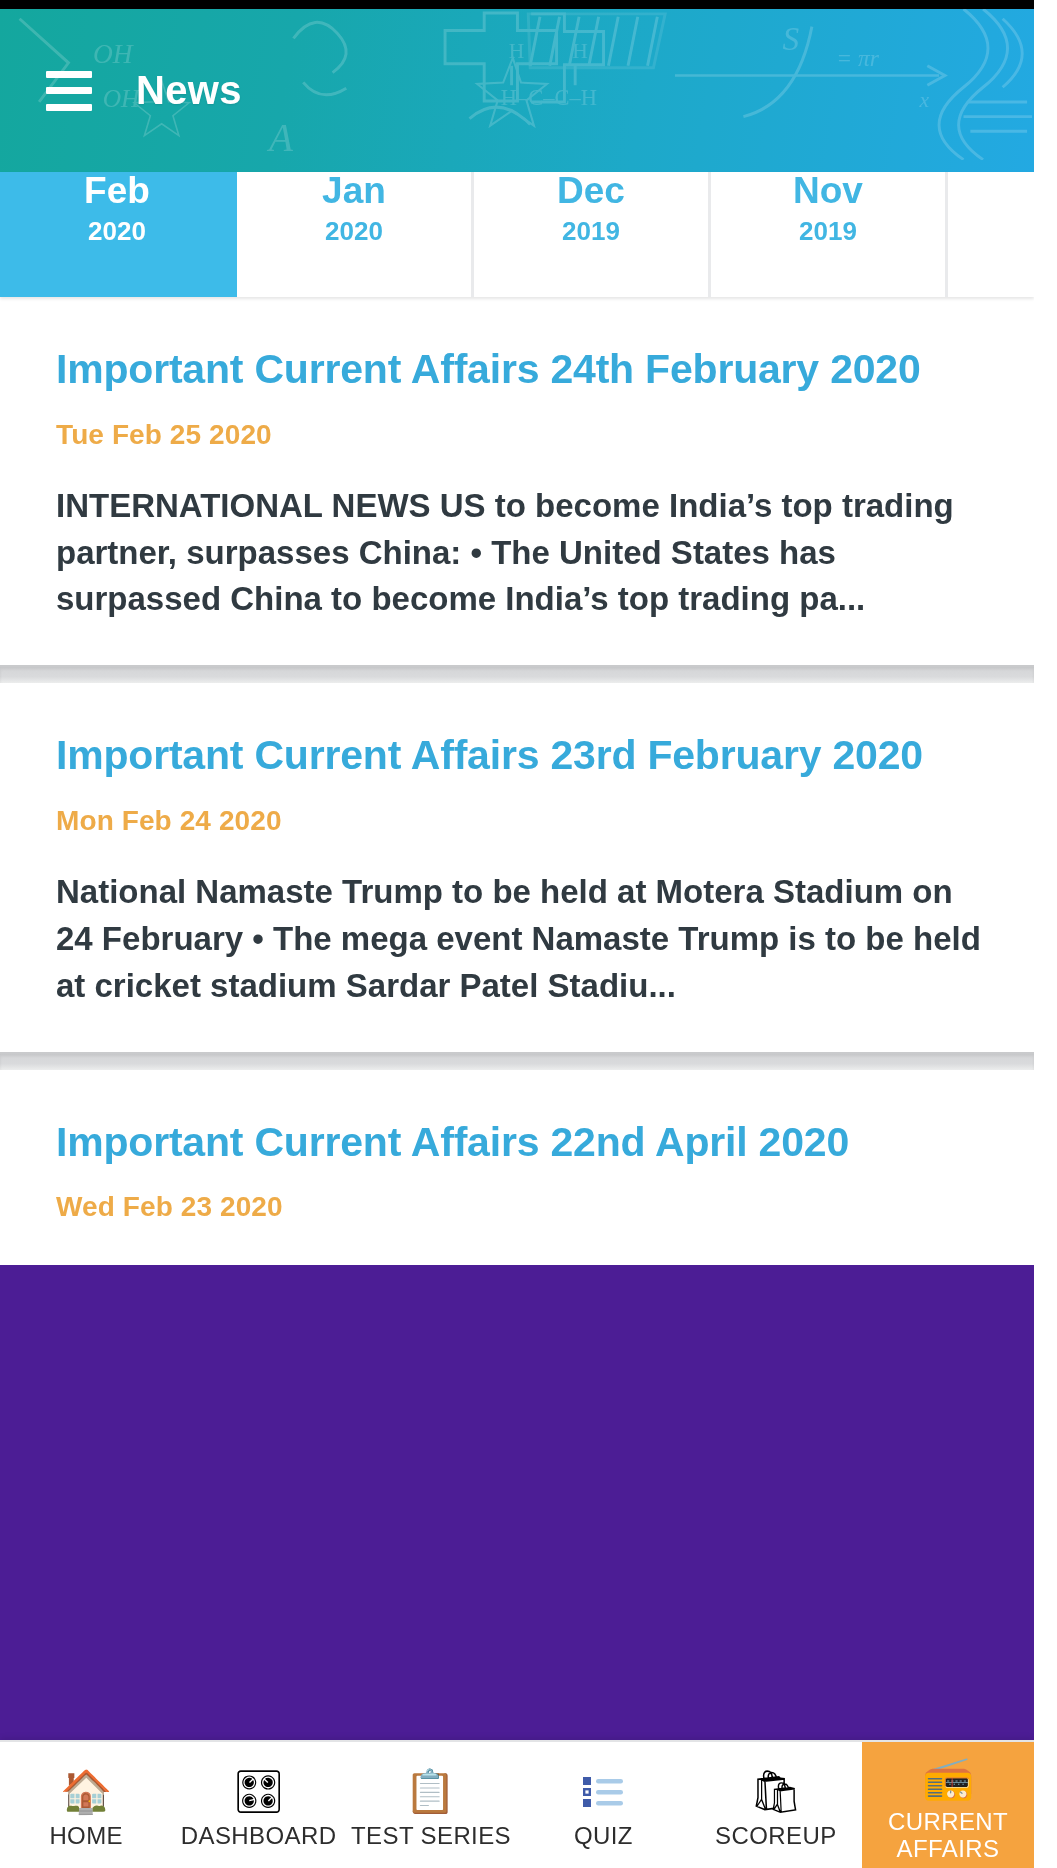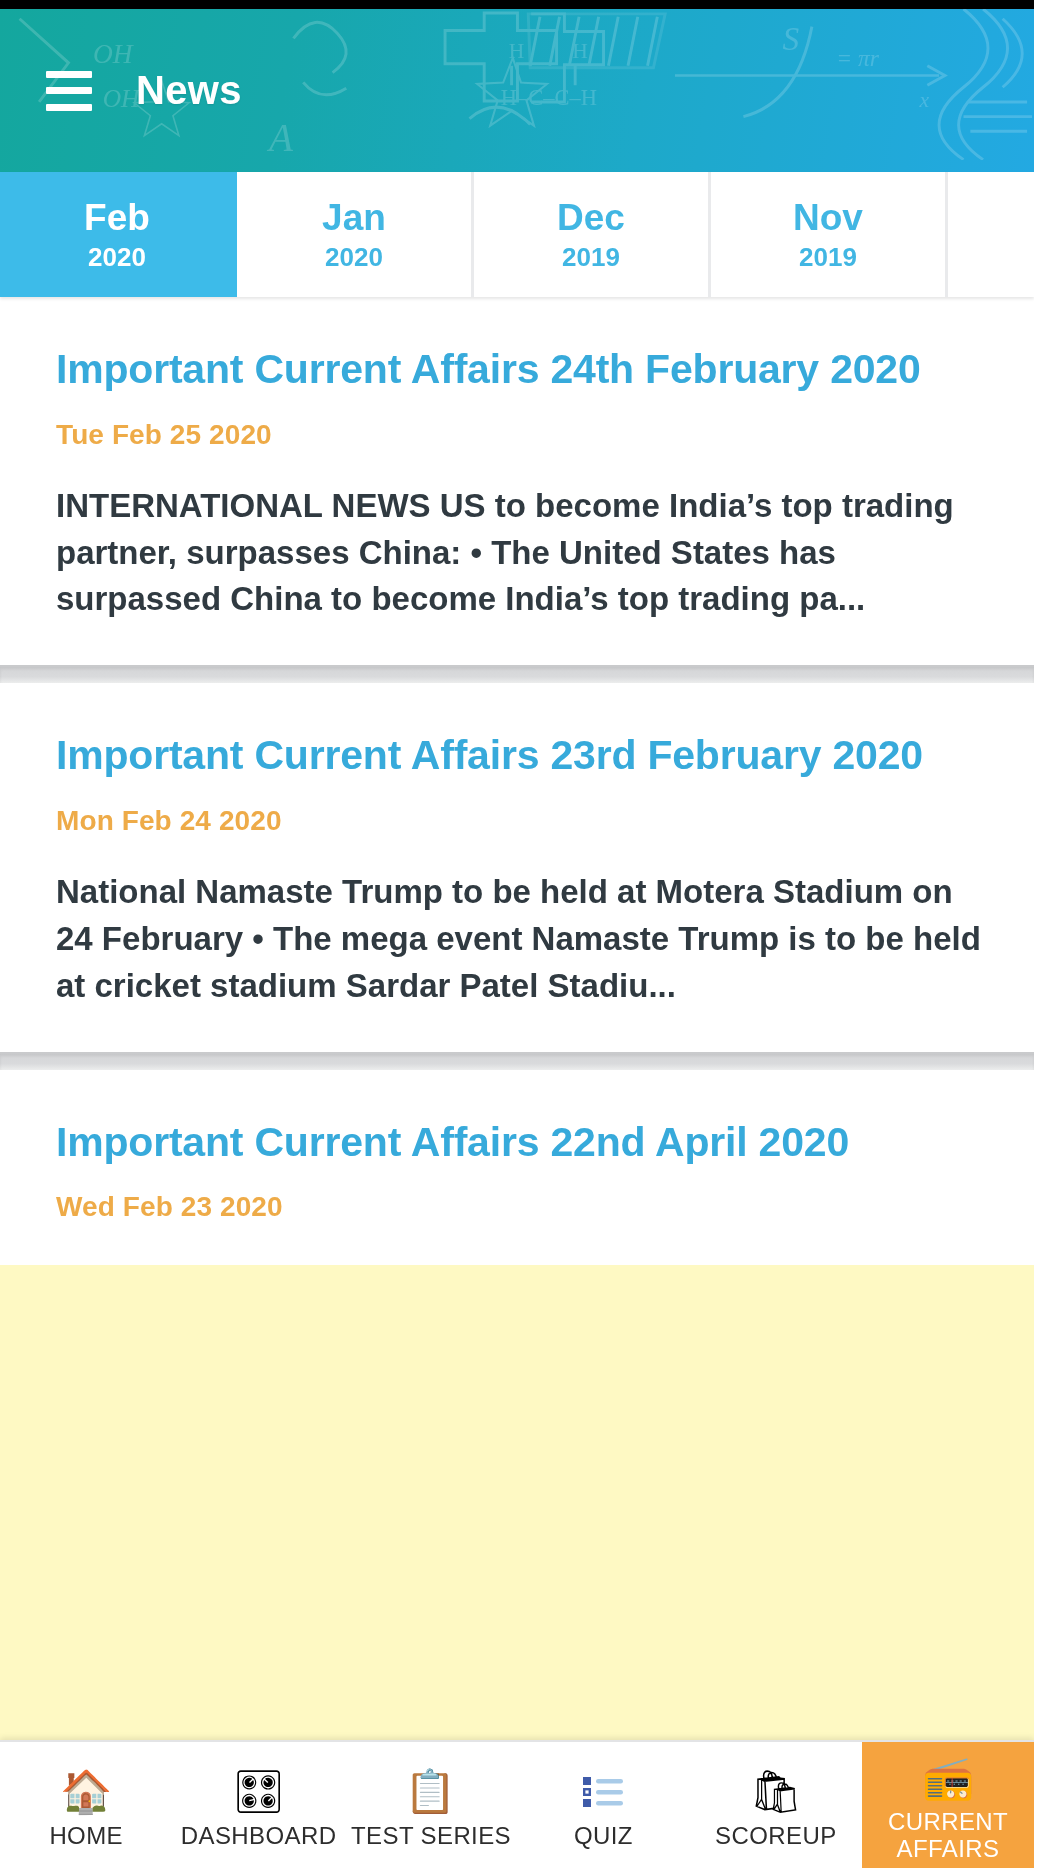"OH" #app { background: #fef9c3 -> #4c1d95 }
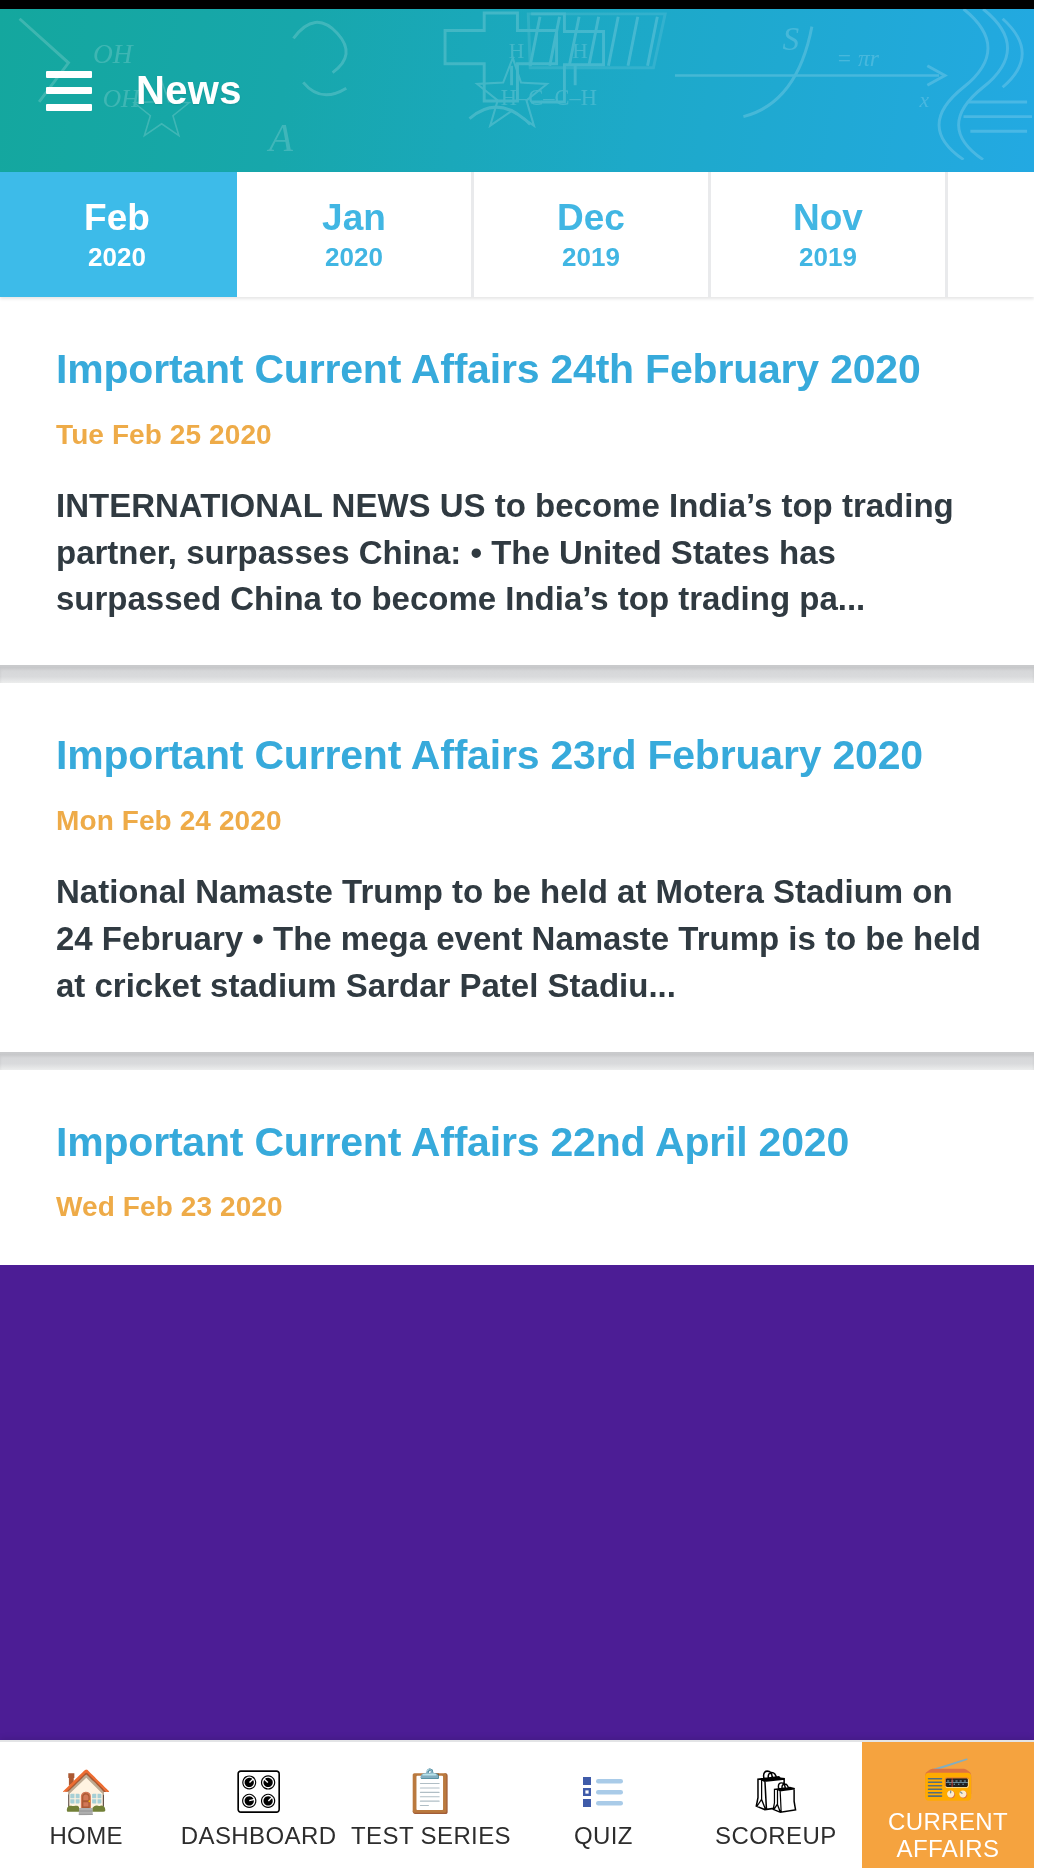"Feb" .tab { justify-content: center -> none }
